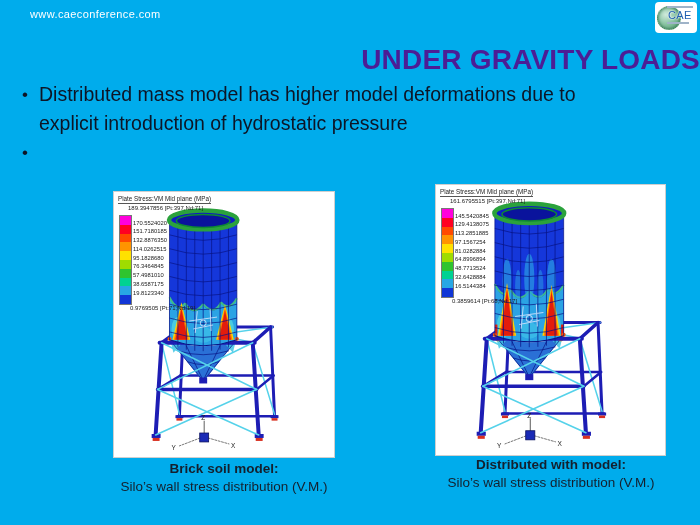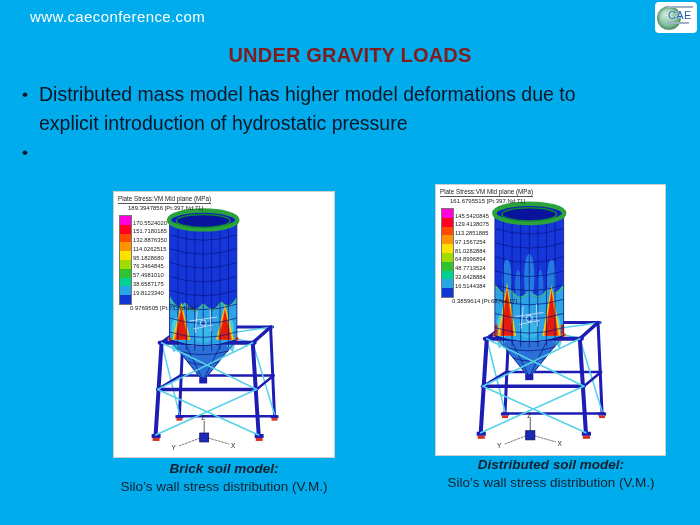"www.caeconference.com" #url { font-size: 15px -> 11px }
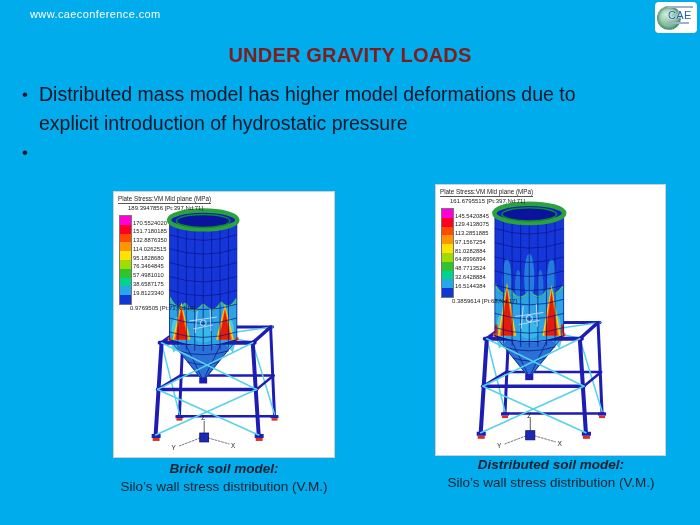"UNDER GRAVITY LOADS" #title { color: #7f1d1d -> #4c1d95; font-size: 20px -> 28px; text-align: center -> right }
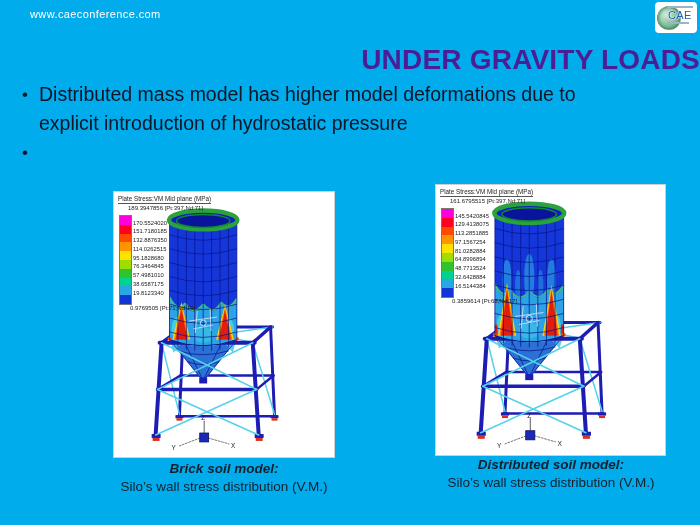"Brick soil model:" .caption .cap-bold { font-style: italic -> none }
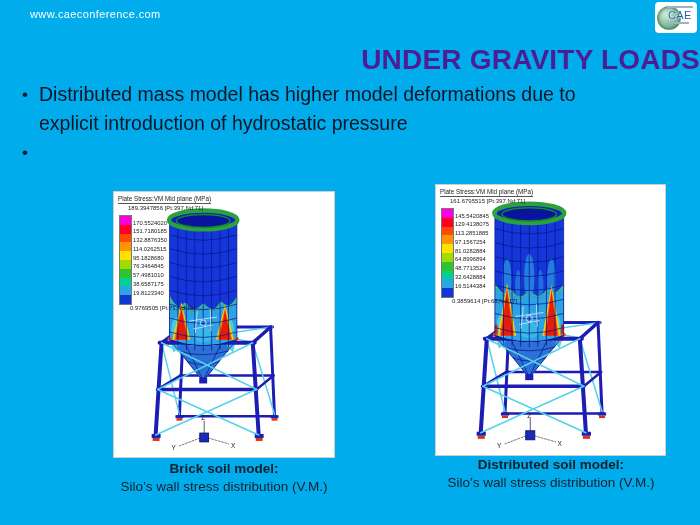"Distributed soil model:" div.cap-bold { text: soil -> with }
